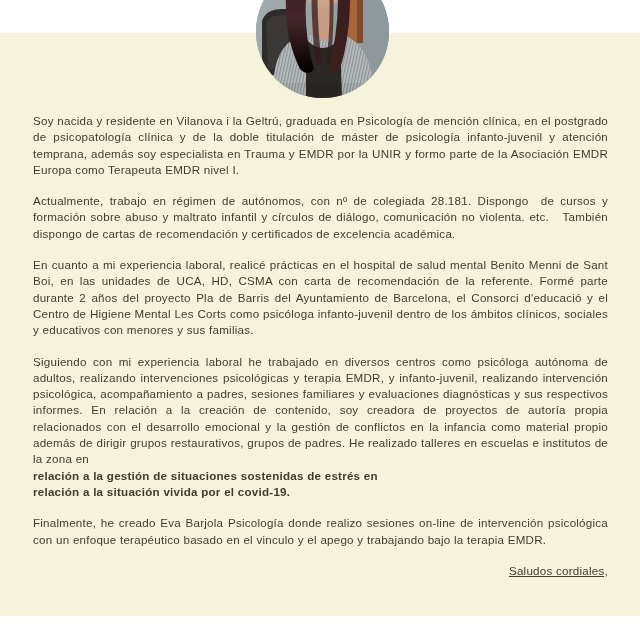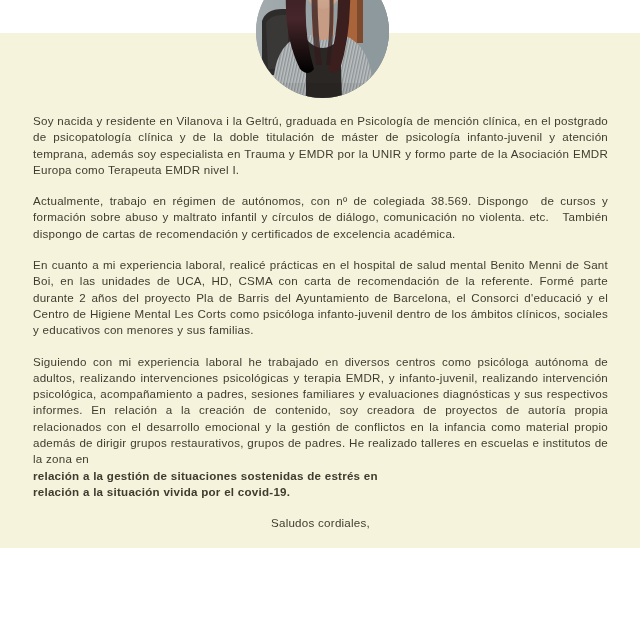"Soy nacida y residente en" #page { height: 548px -> 616px }
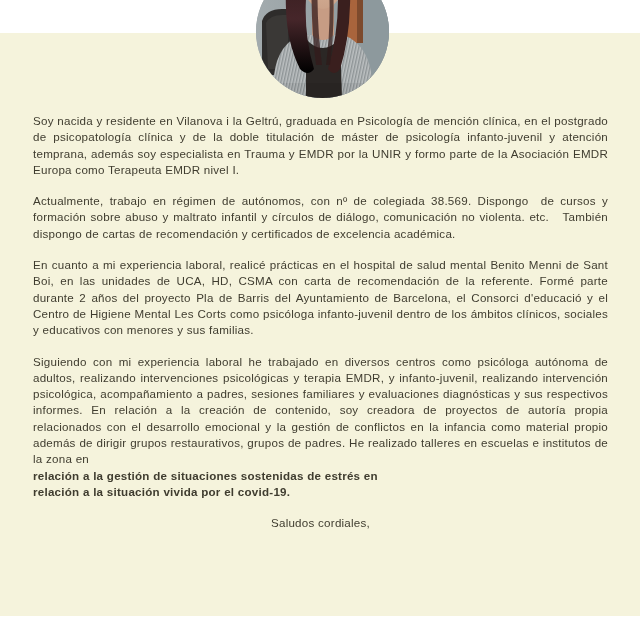"Actualmente, trabajo en régimen de" p.para { text: 38.569 -> 28.181 }
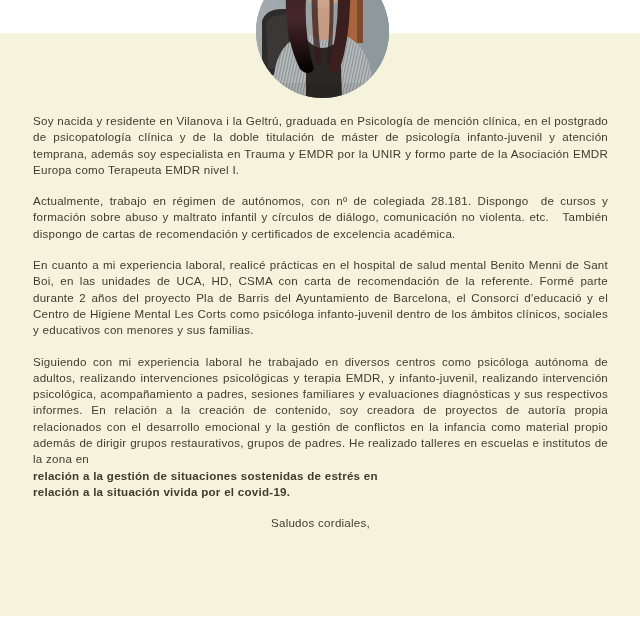"Finalmente, he creado Eva Barjola" p.para { html: none -> <p>Finalmente, he creado Eva Barjola Psicología donde realizo sesiones on-line de intervención psicológica con un enfoque terapéutico basado en el vinculo y el apego y trabajando bajo la terapia EMDR.</p> }
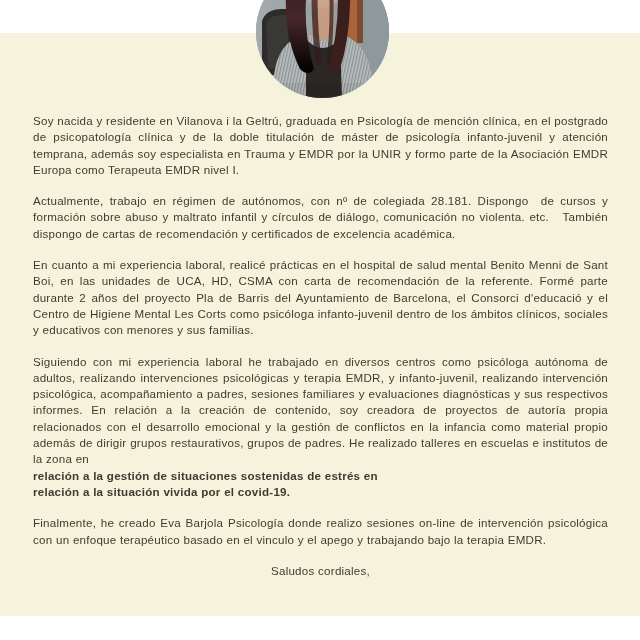"Saludos cordiales," p.para.nojust { text-align: center -> right; text-decoration: none -> underline }
